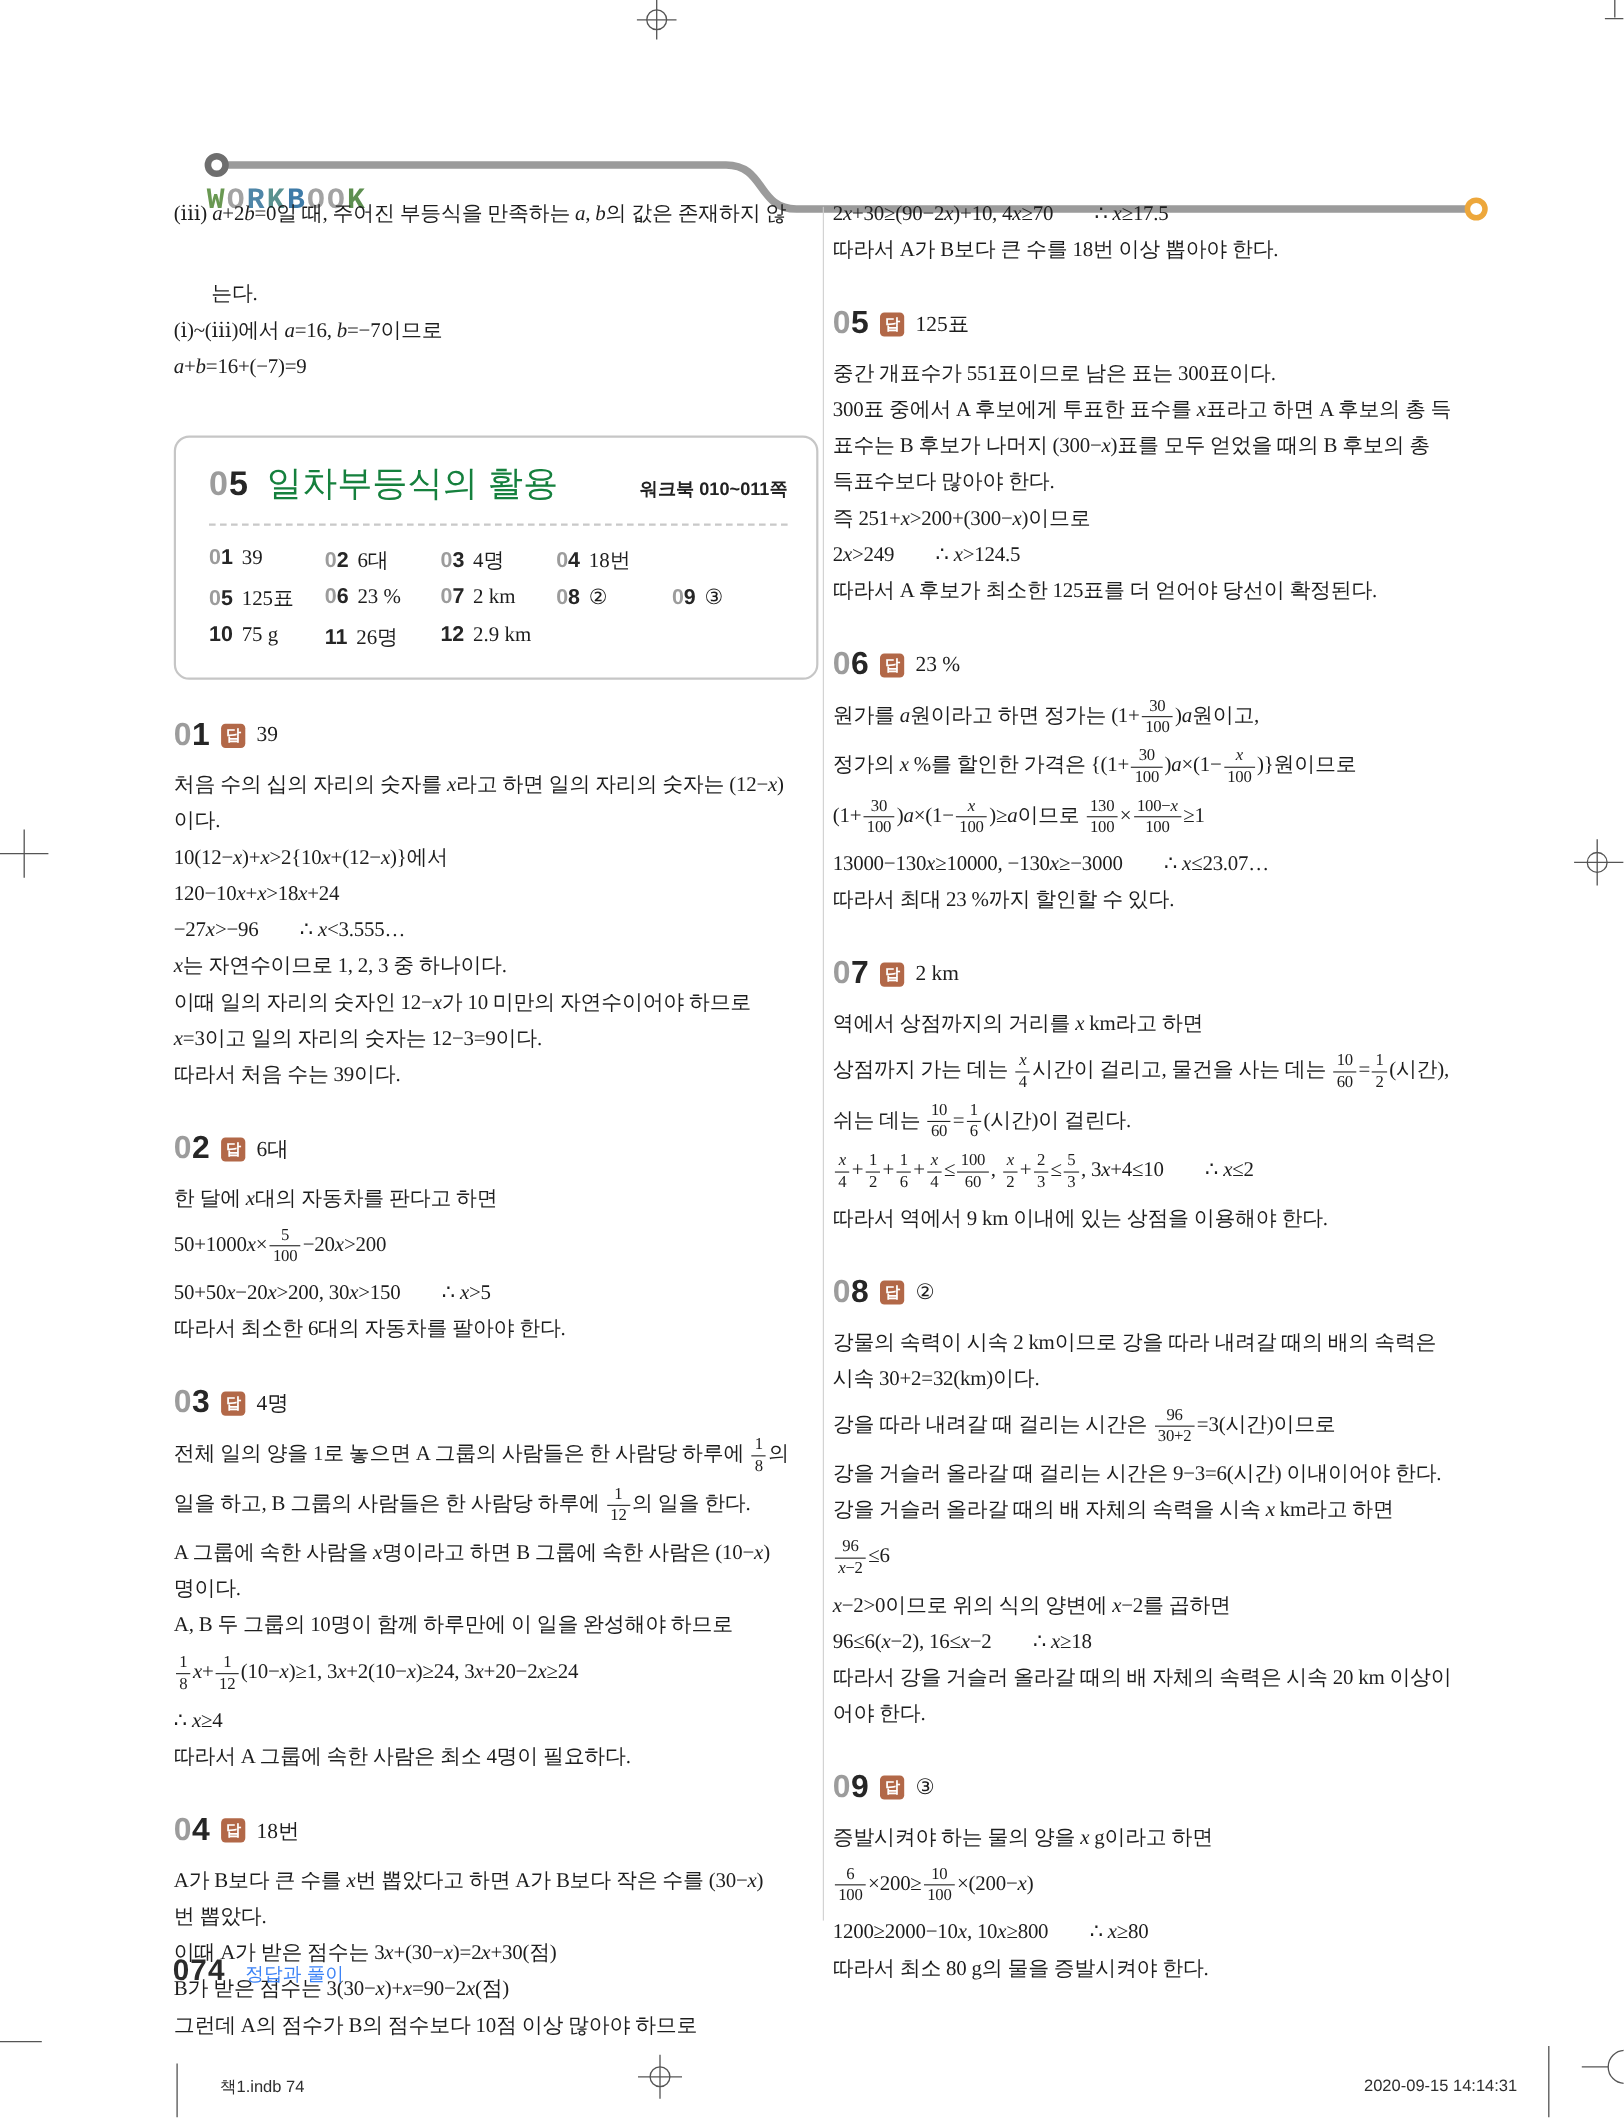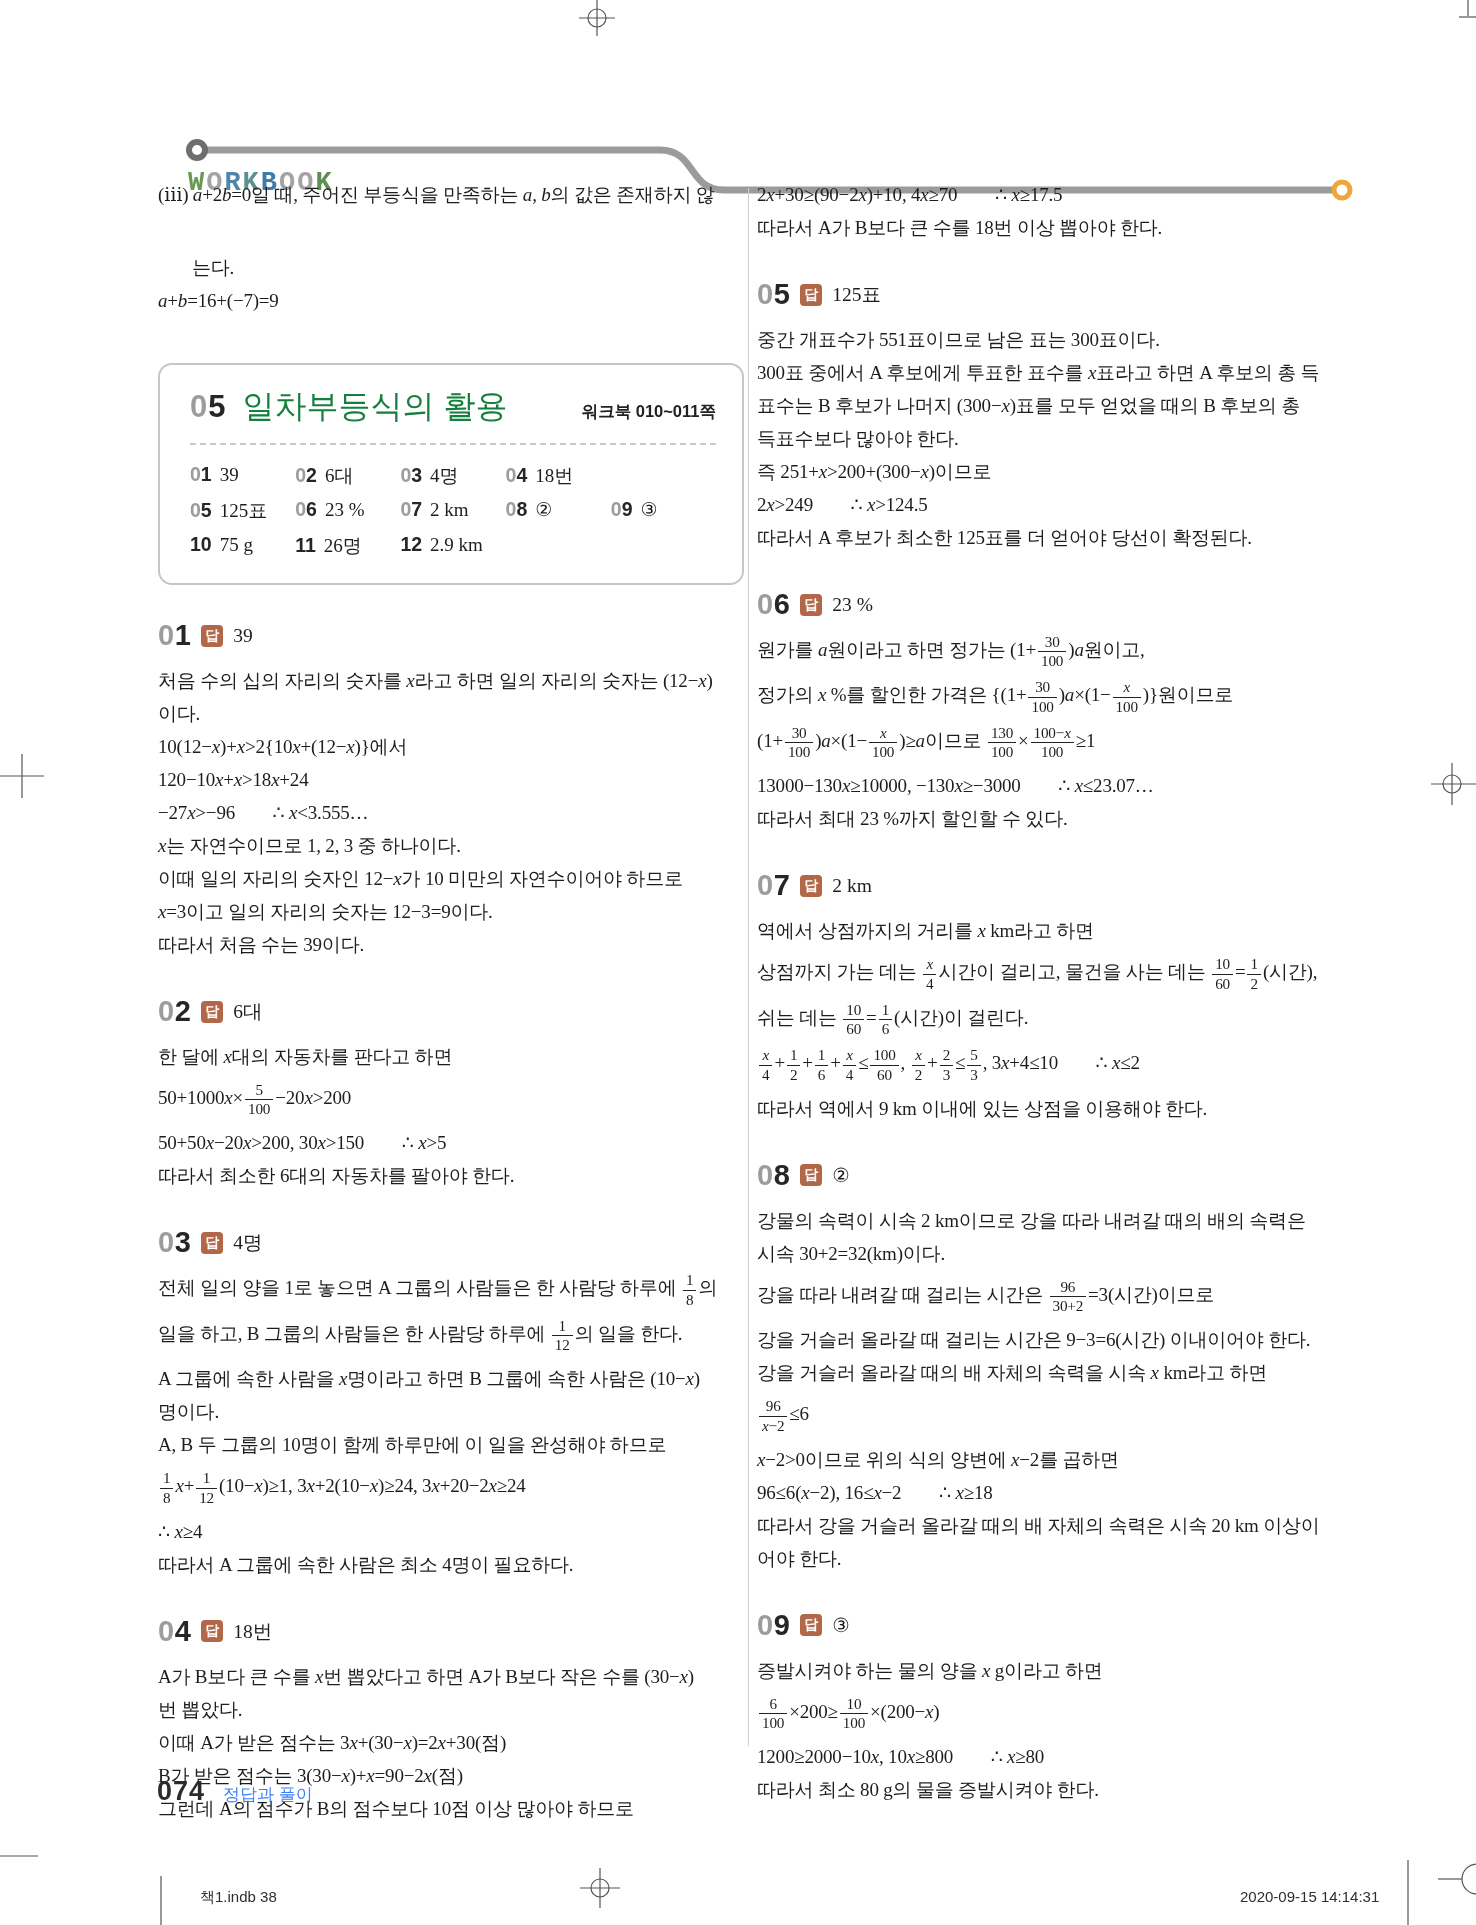"(ⅰ)~(ⅲ)에서 a=16, b=−7이므로" div.sline { html: none -> <div>(ⅰ)~(ⅲ)에서 <i>a</i>=16, <i>b</i>=−7이므로</div> }
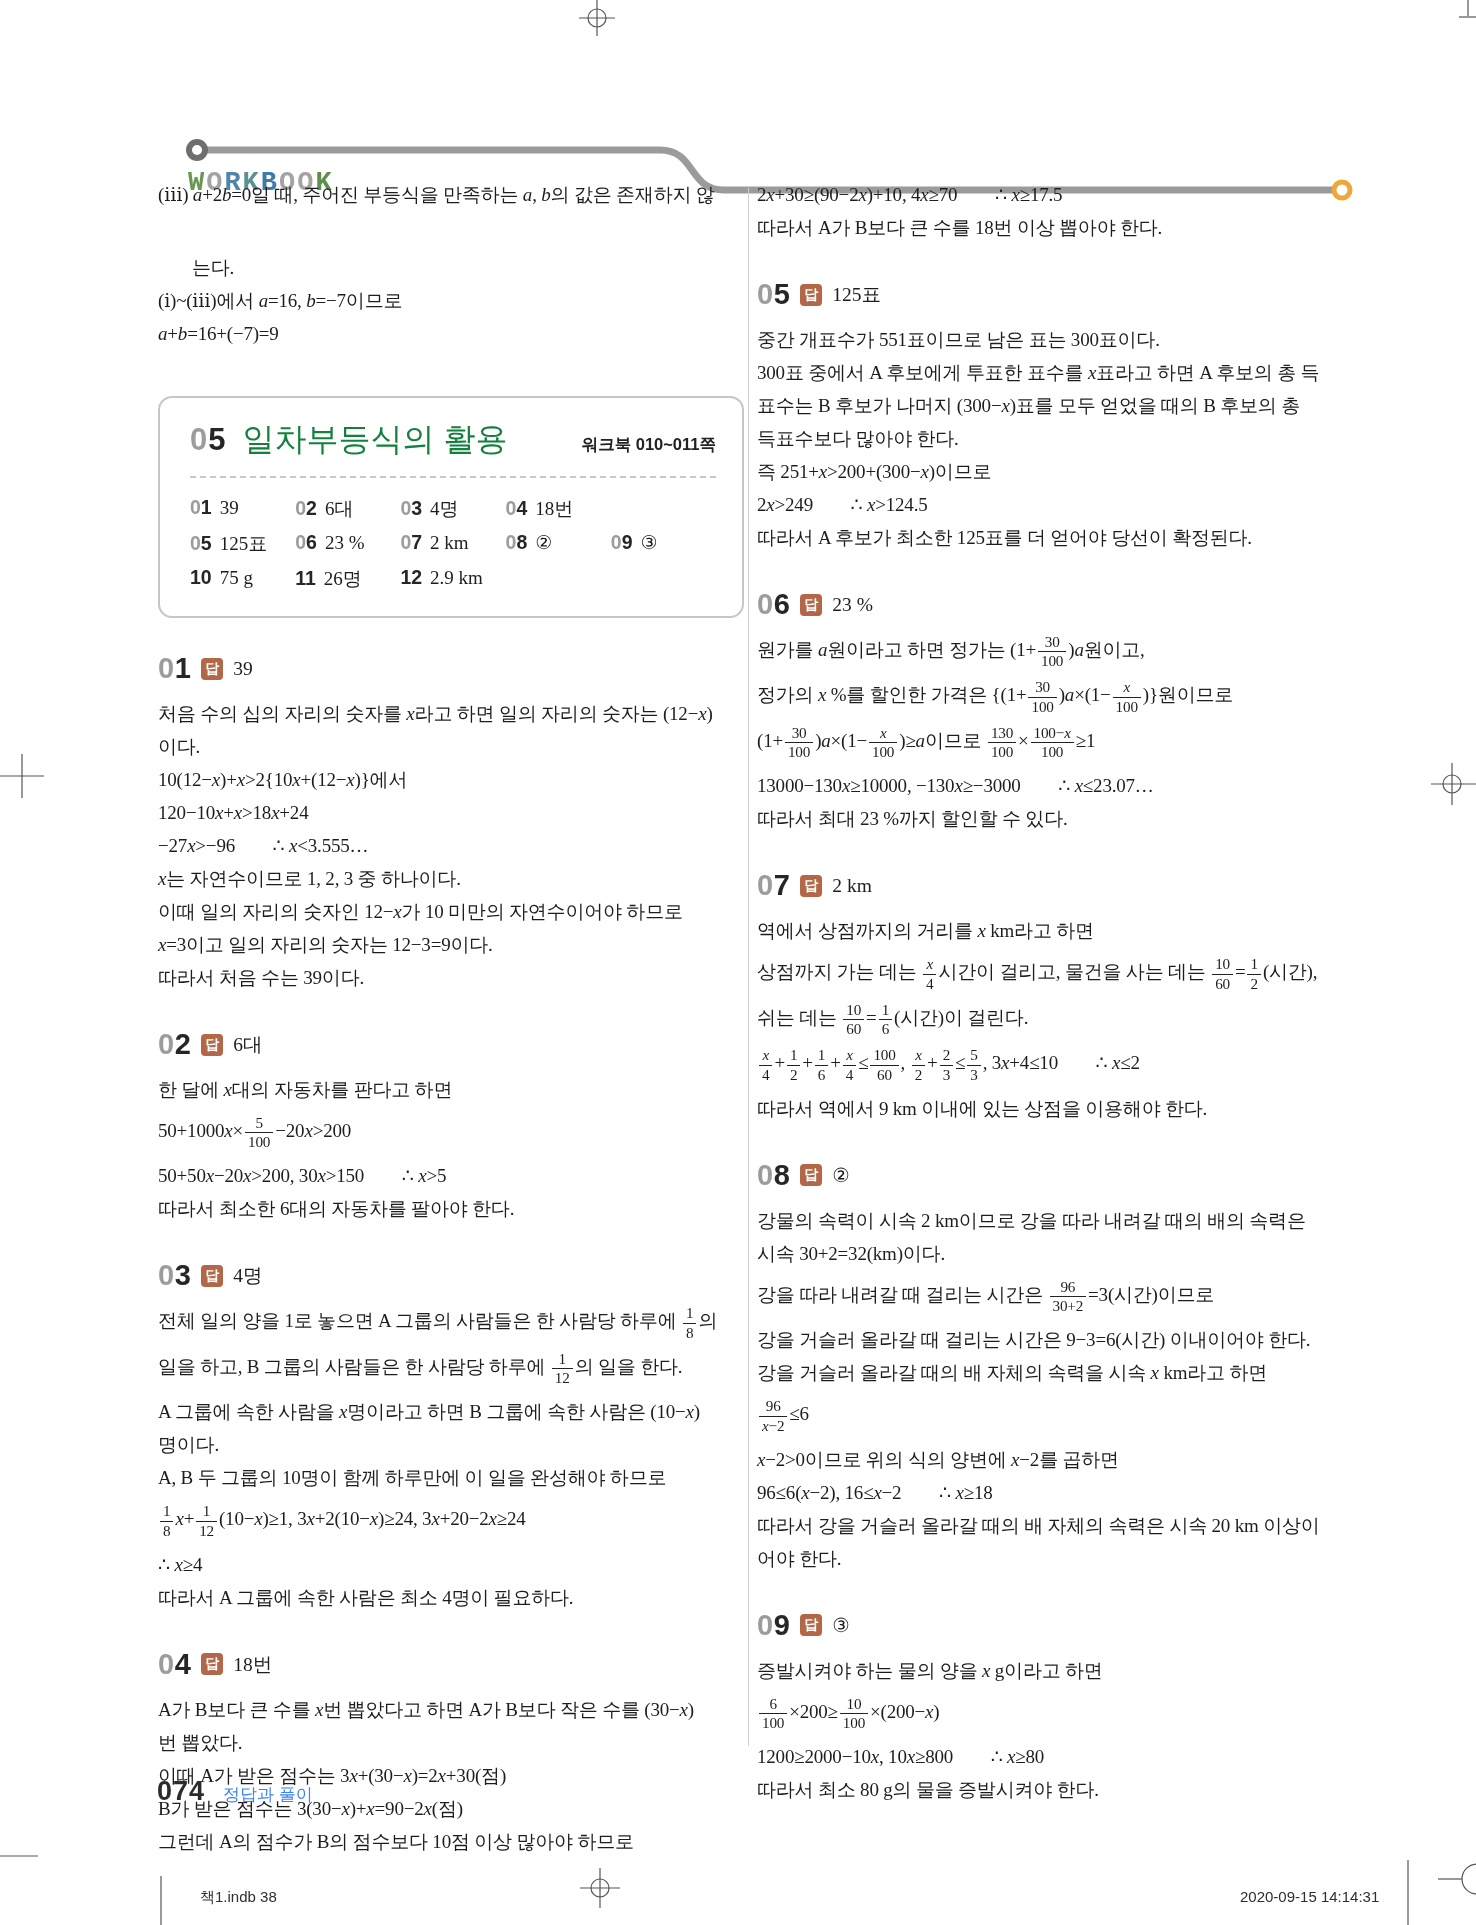"책1.indb 38" div.printfile { text: 38 -> 74 }
